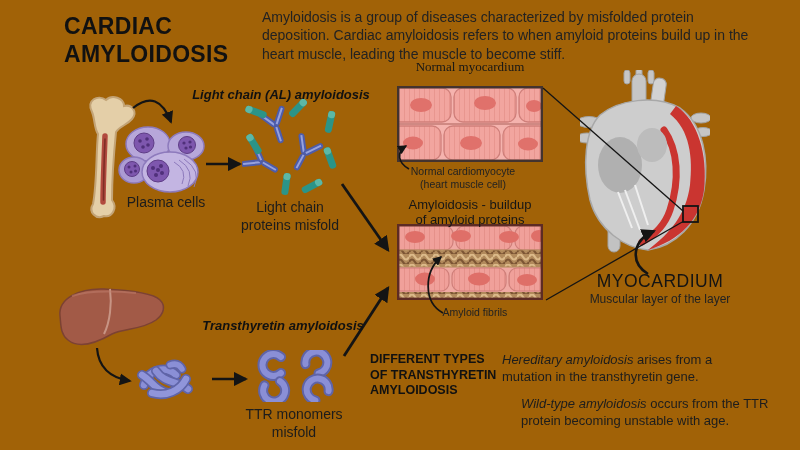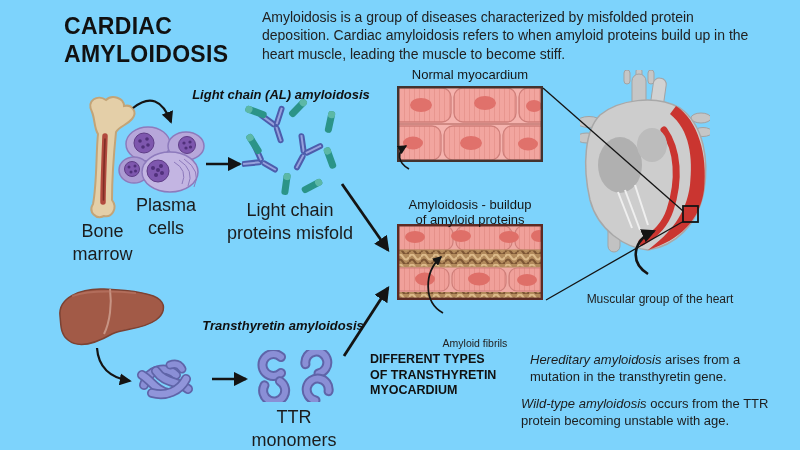"CARDIAC" .canvas { background: #7dd3fc -> #a16207 }
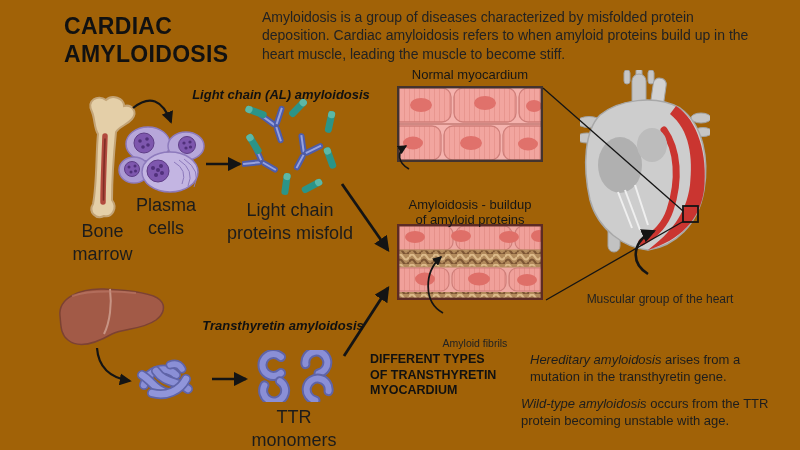"Normal myocardium" div.abs { font-family: none -> Liberation Serif, serif; top: 67px -> 59px }
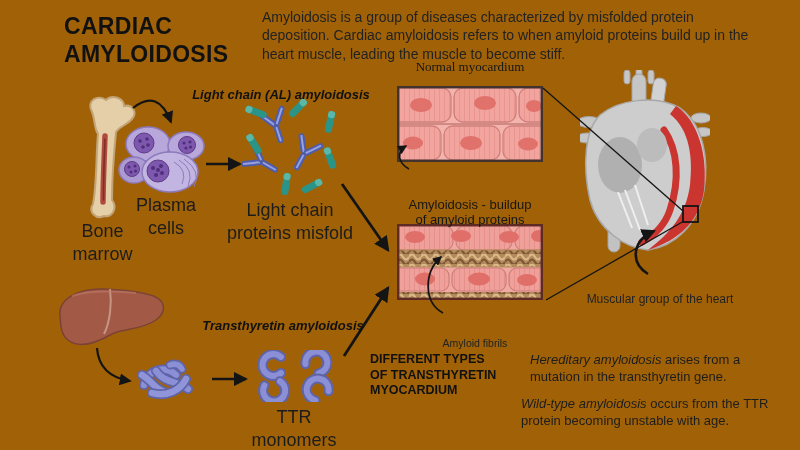"Normal cardiomyocyte" div.abs { html: none -> <div>Normal cardiomyocyte (heart muscle cell)</div> }
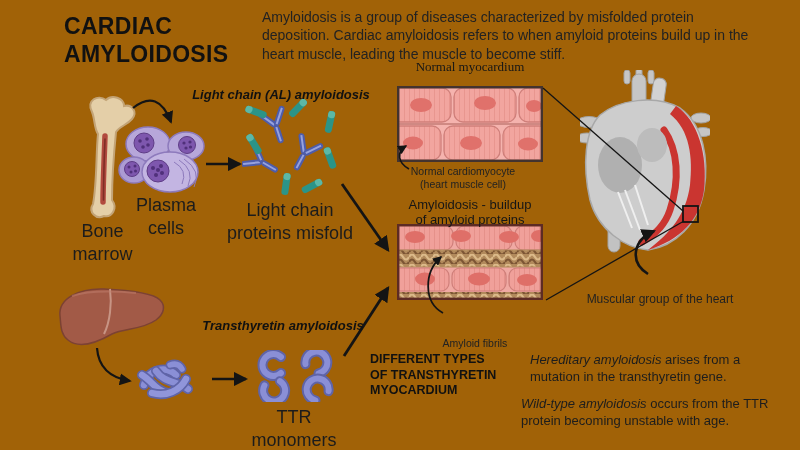"Plasma cells" .lbl { font-size: 18px -> 14px }
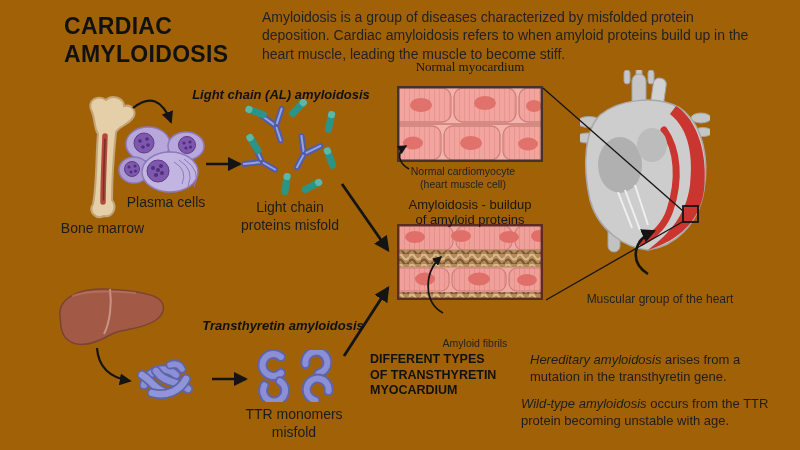"Bone marrow" div.abs { html: <div>Bone marrow</div> -> none }
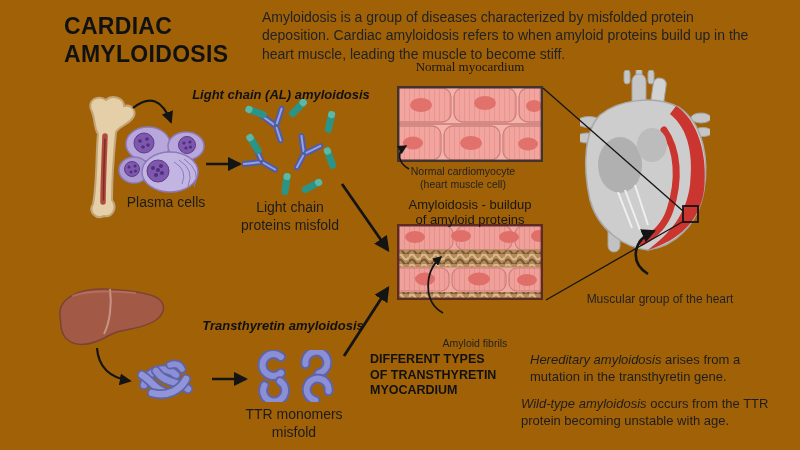"MYOCARDIUM" div.abs { html: none -> <div>MYOCARDIUM</div> }
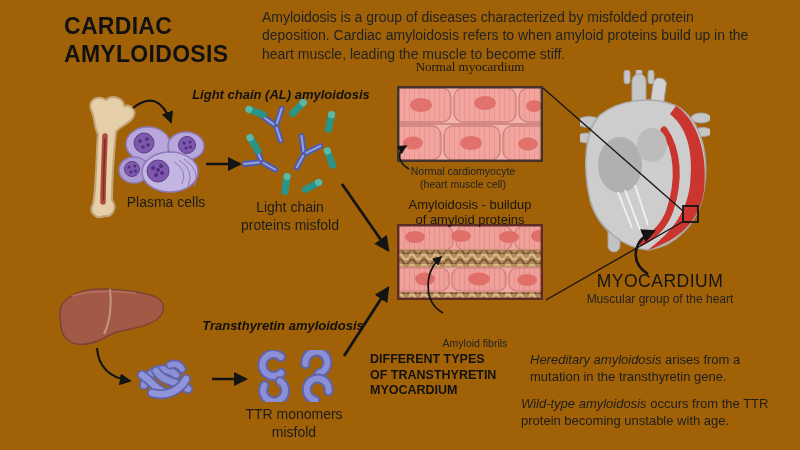"Muscular group of the heart" div.abs { text: group of the heart -> layer of the layer }
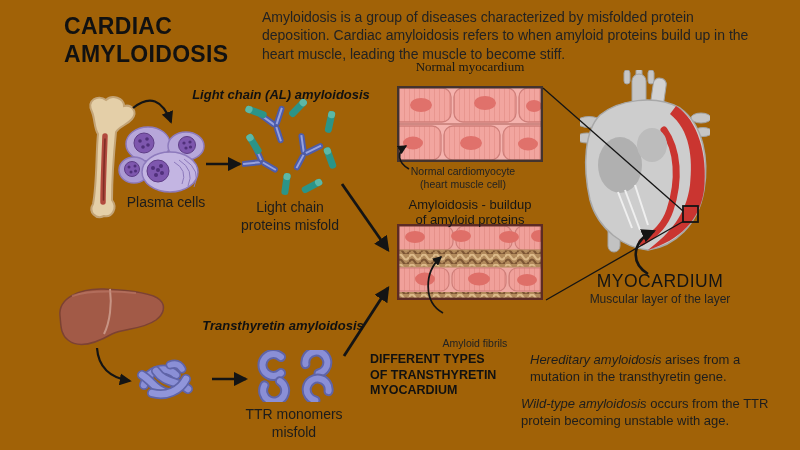"Amyloid fibrils" div.abs { margin-top: 31px -> none }
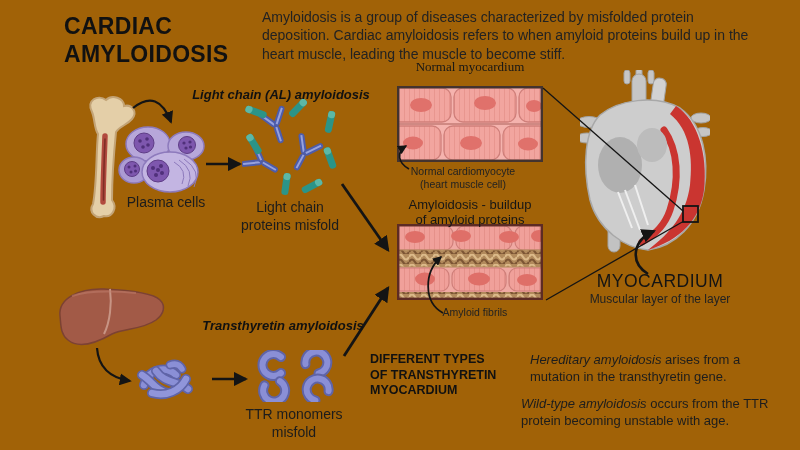"DIFFERENT TYPES" div.abs { text: MYOCARDIUM -> AMYLOIDOSIS }
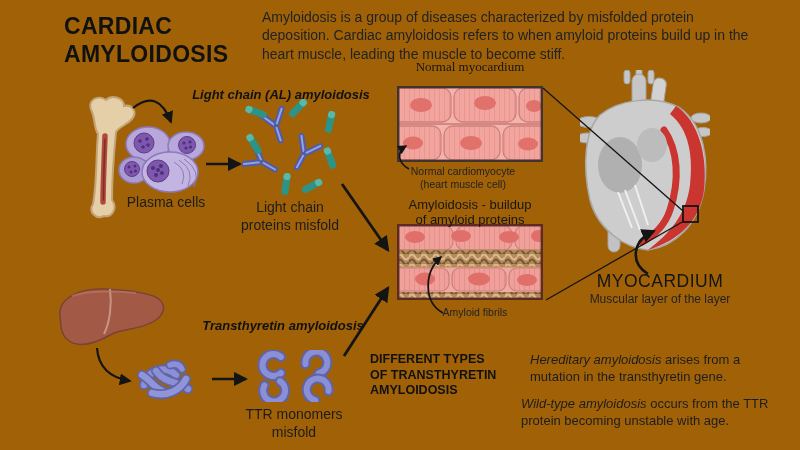"Hereditary amyloidosis arises from a" p.abs { left: 530px -> 502px }
